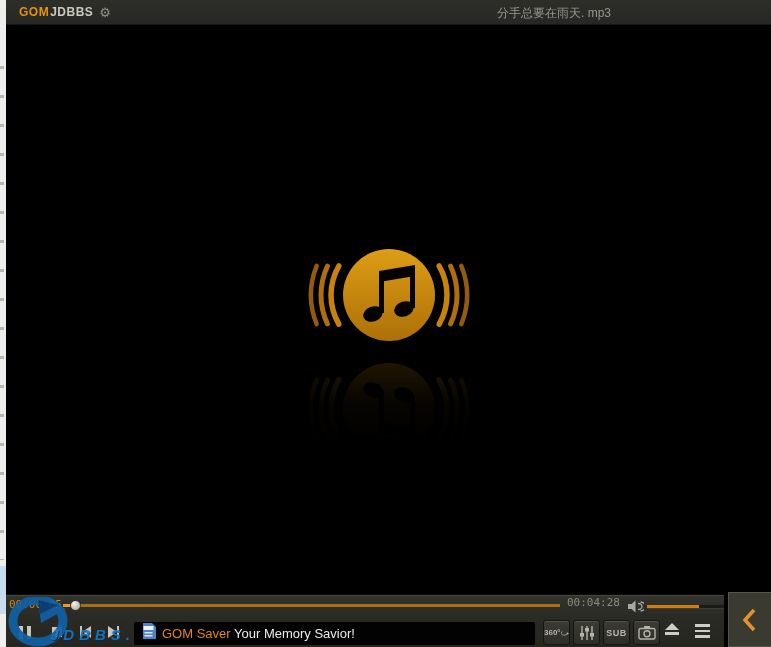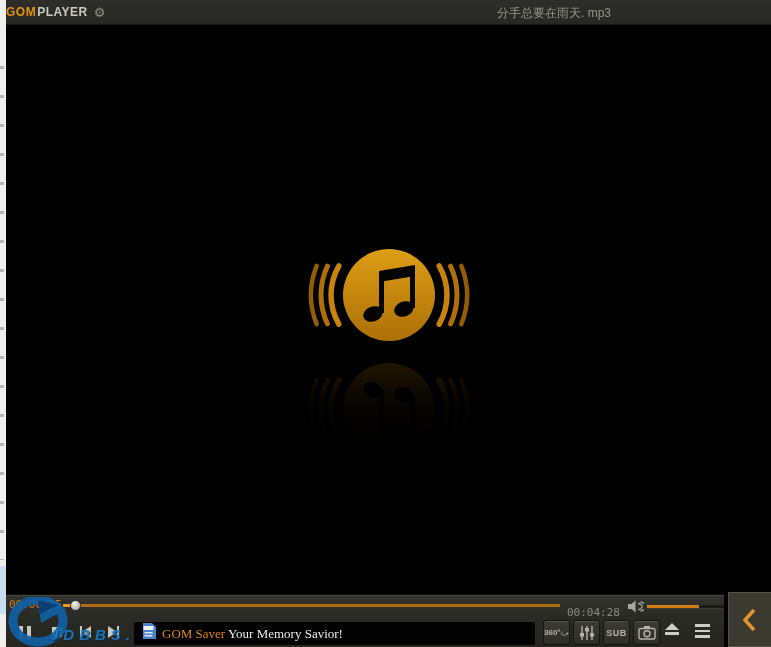"GOM" .titlebar { padding-left: 0 -> 13px }
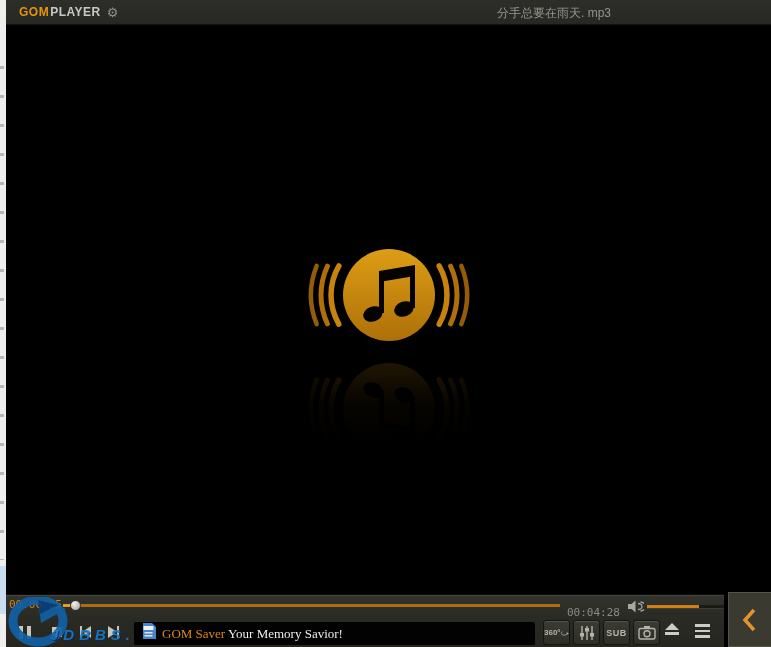"PLAYER" span.playerword { text: PLAYER -> JDBBS }
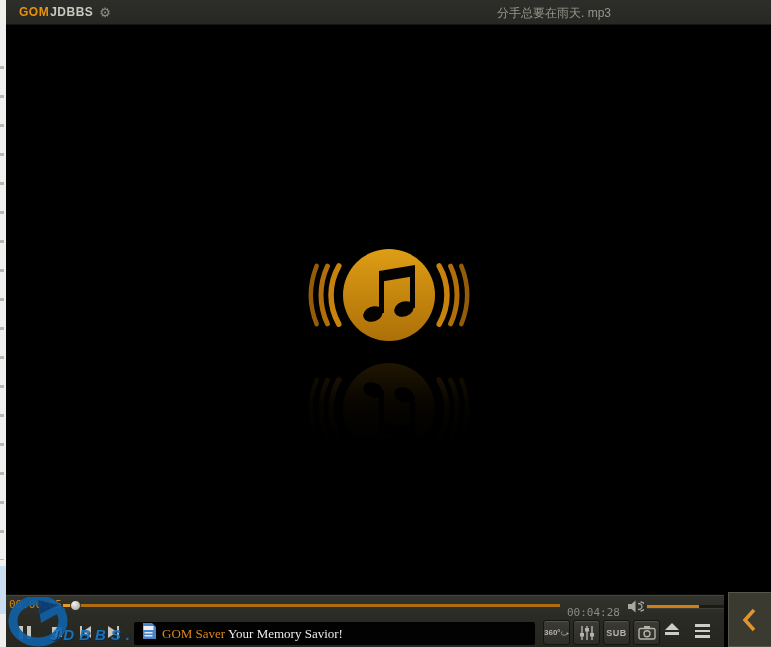"00:04:28" .time-total { top: 11px -> 1px }
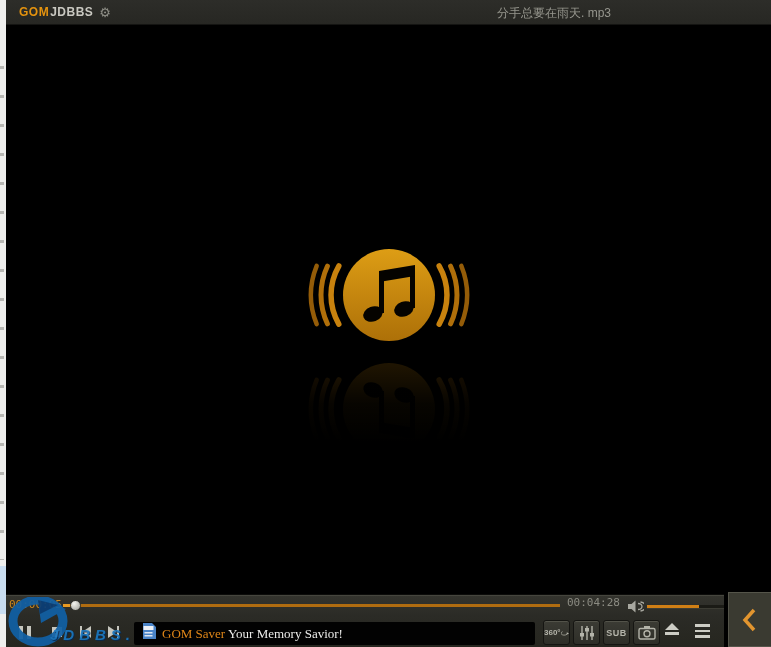"GOM Saver Your Memory Savior!" .banner-text { font-family: Liberation Serif, serif -> none }
